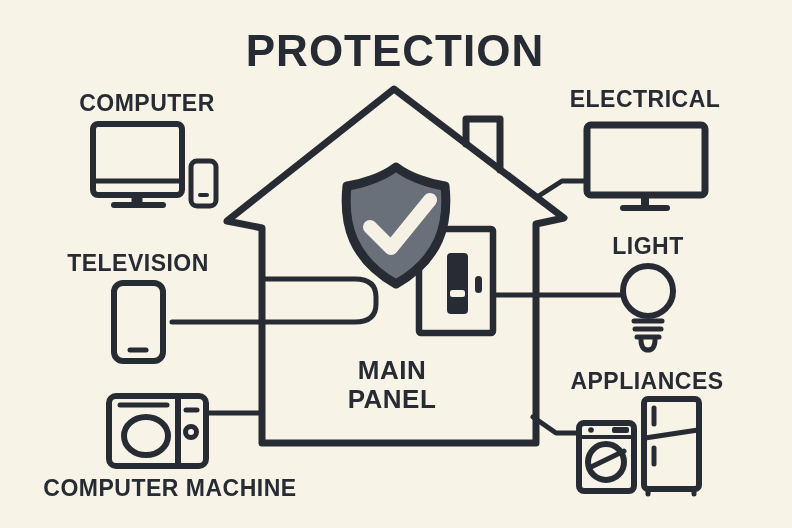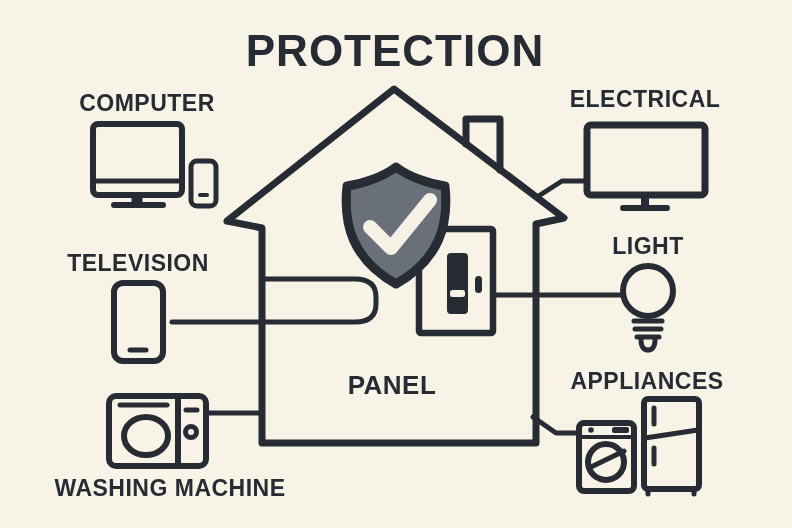"MAIN" div { html: none -> <div>MAIN</div> }
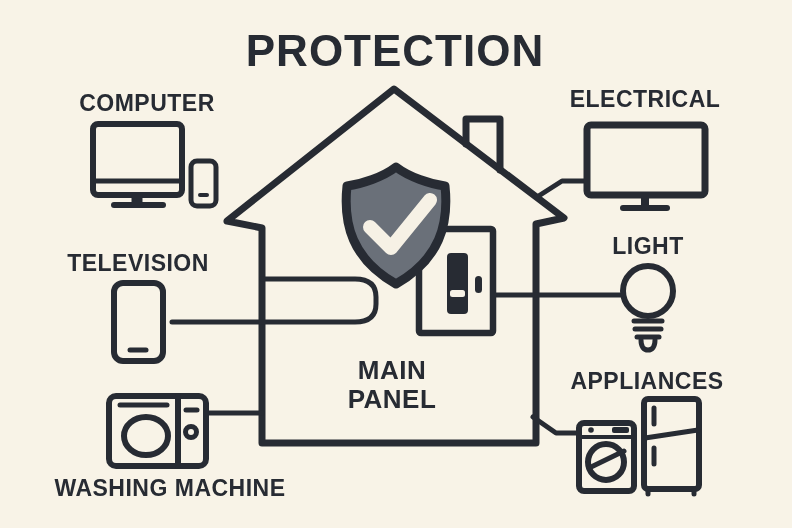"WASHING MACHINE" div.label { text: WASHING -> COMPUTER }
